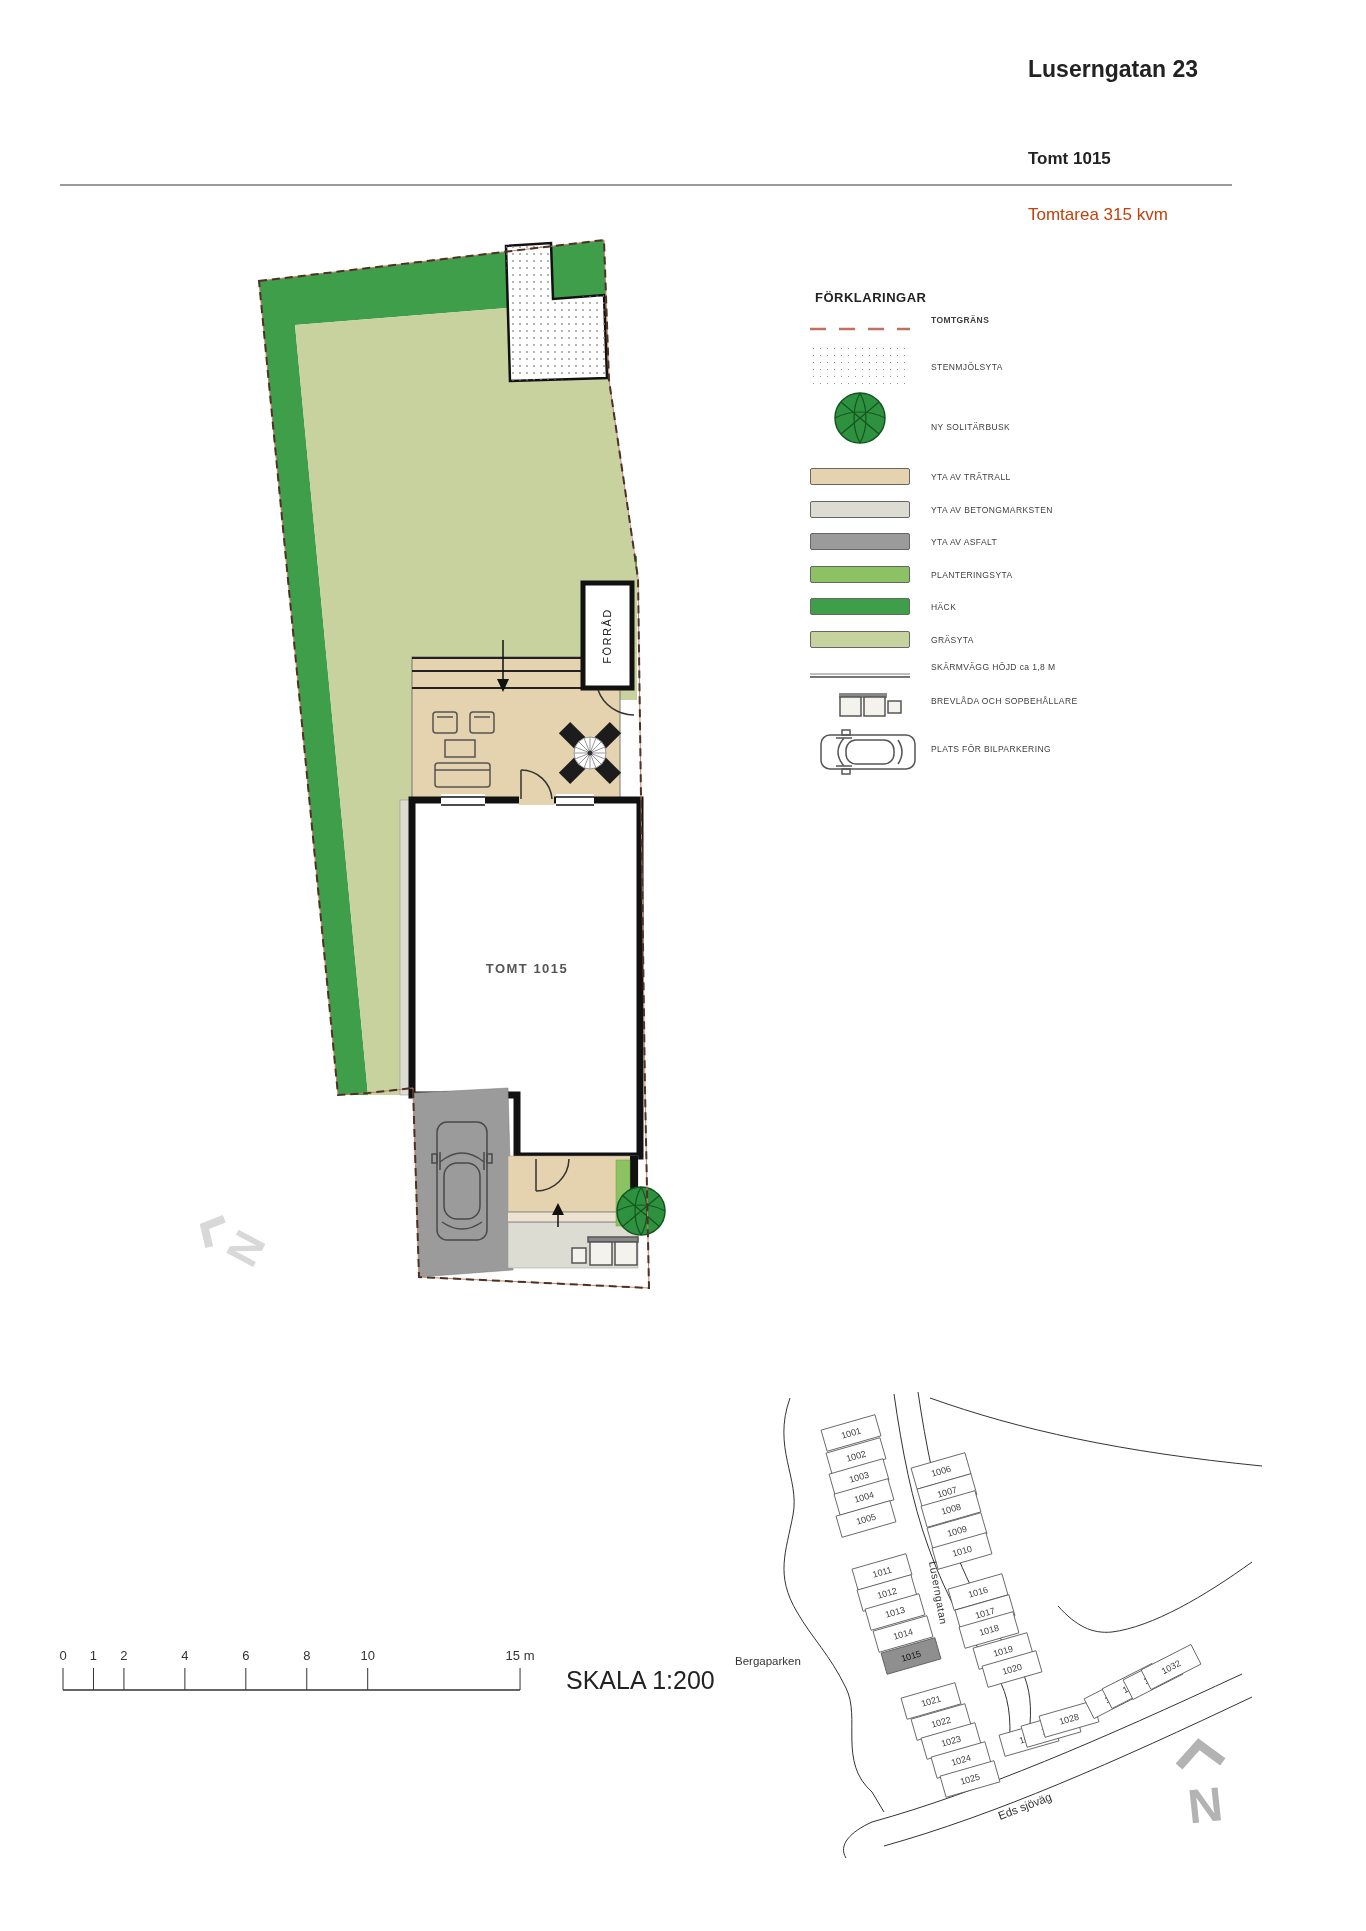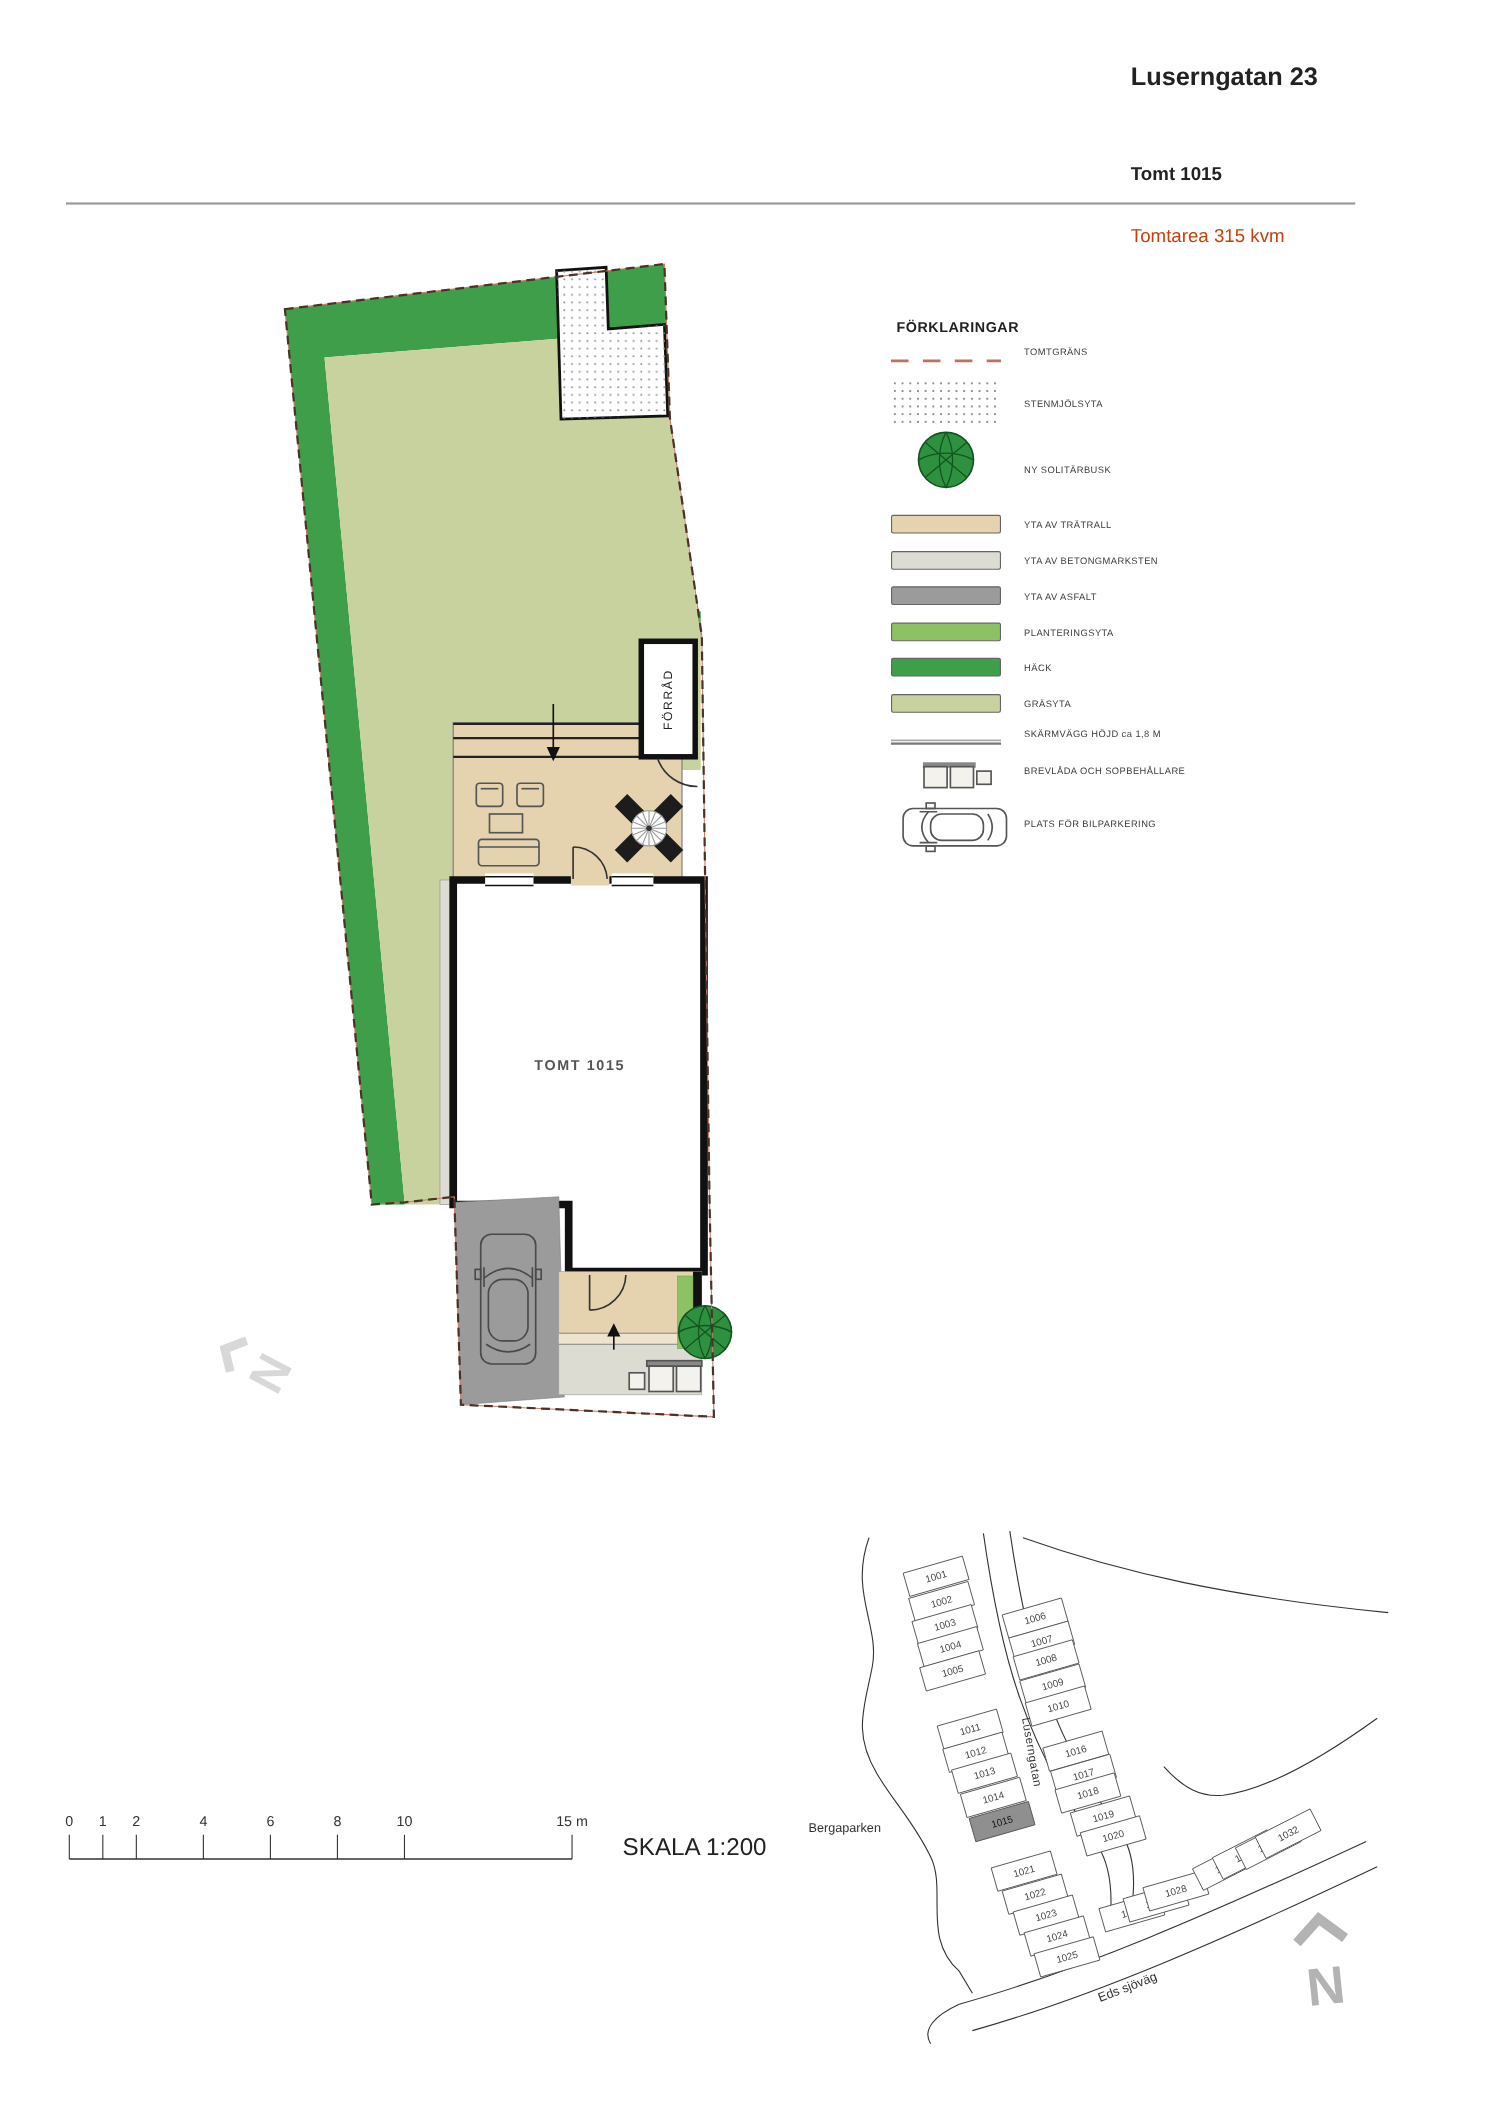"TOMTGRÄNS" div.lrow-lab { font-weight: none -> bold }
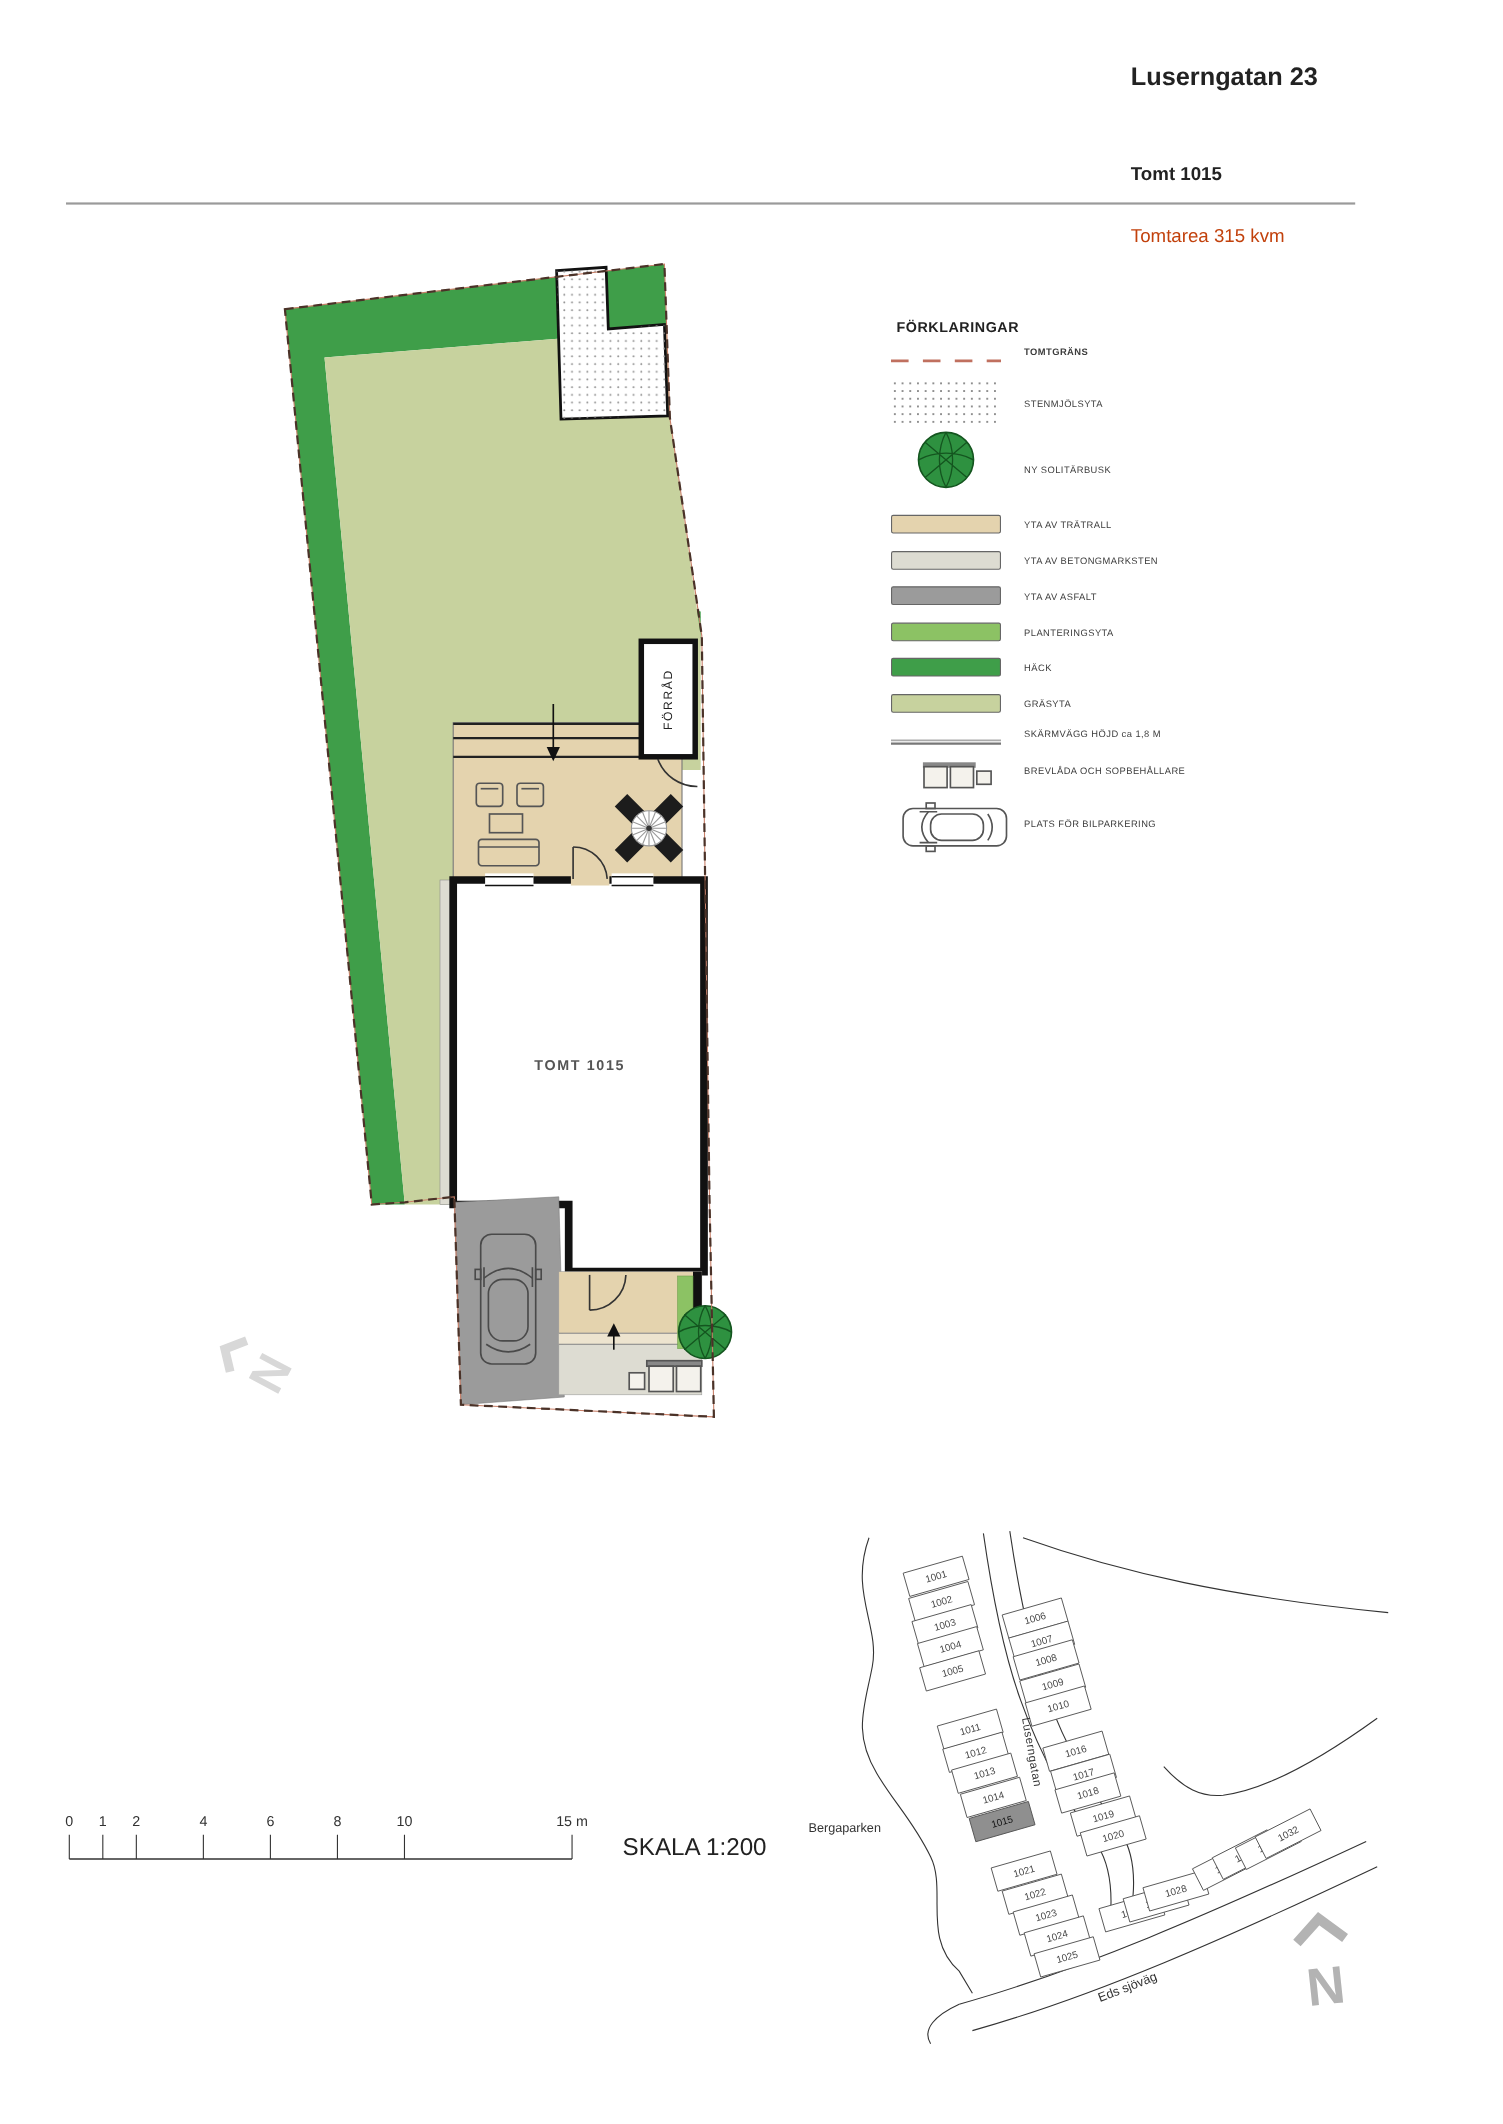"SKALA 1:200" #scala { font-size: 22px -> 25px }
